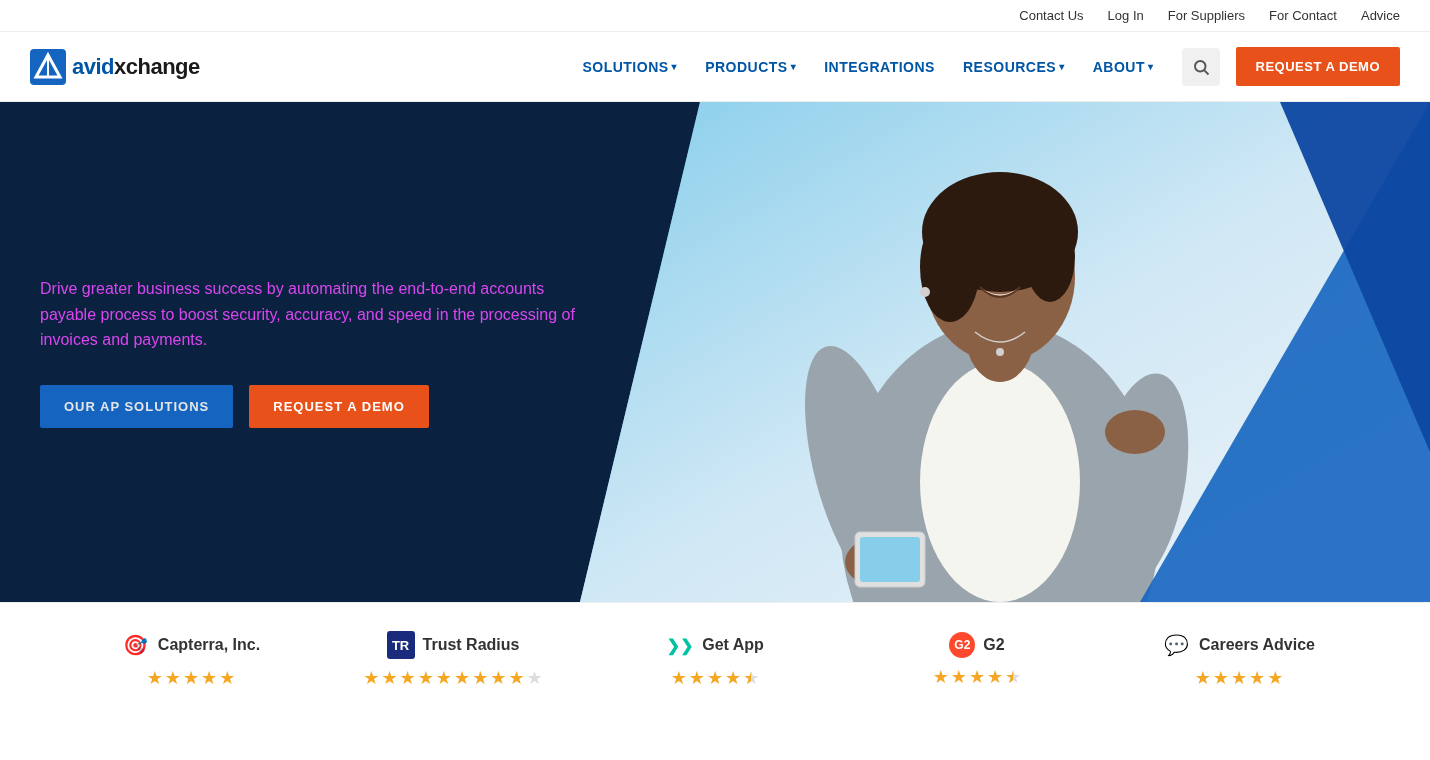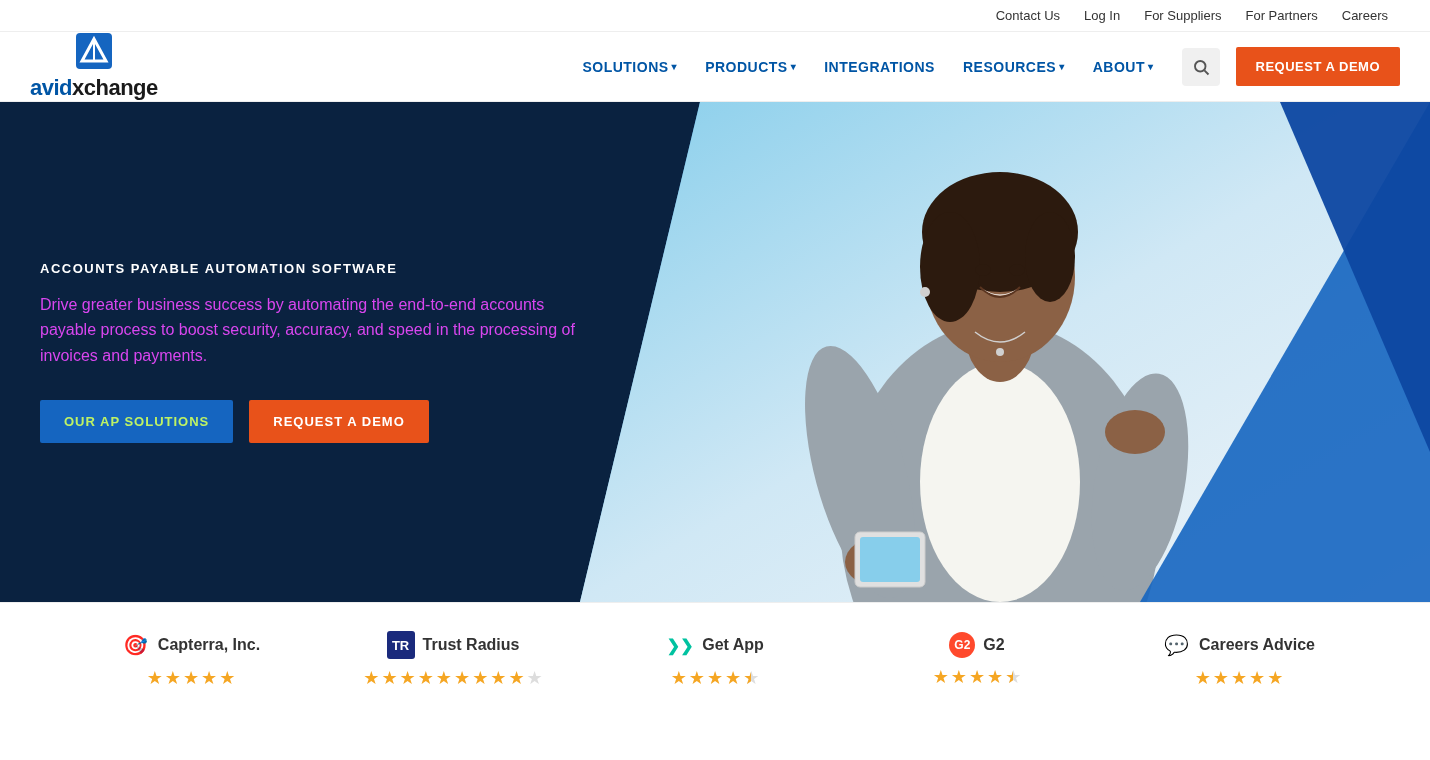"Contact Us" .top-bar { padding: 8px 42px -> 8px 30px }
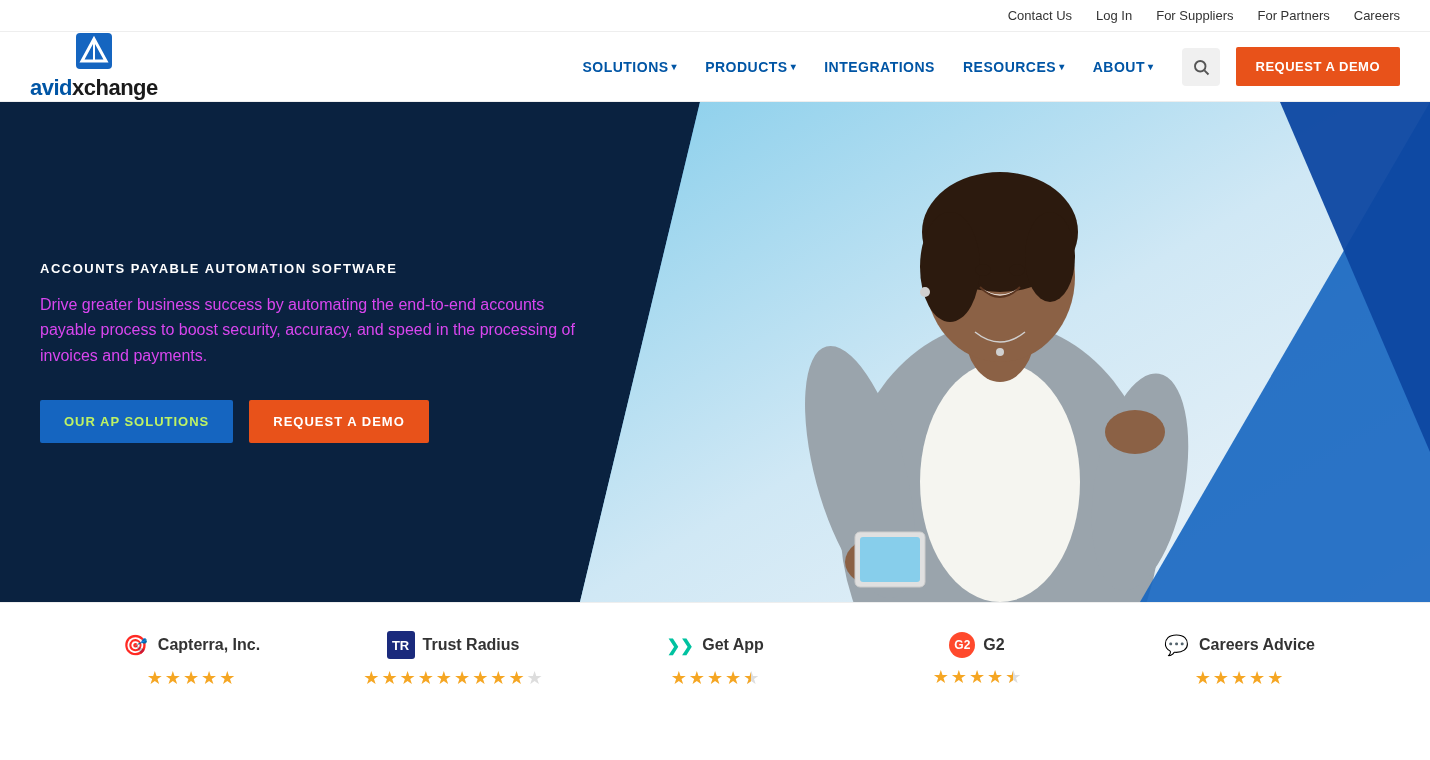"For Partners" a { text: Partners -> Contact }
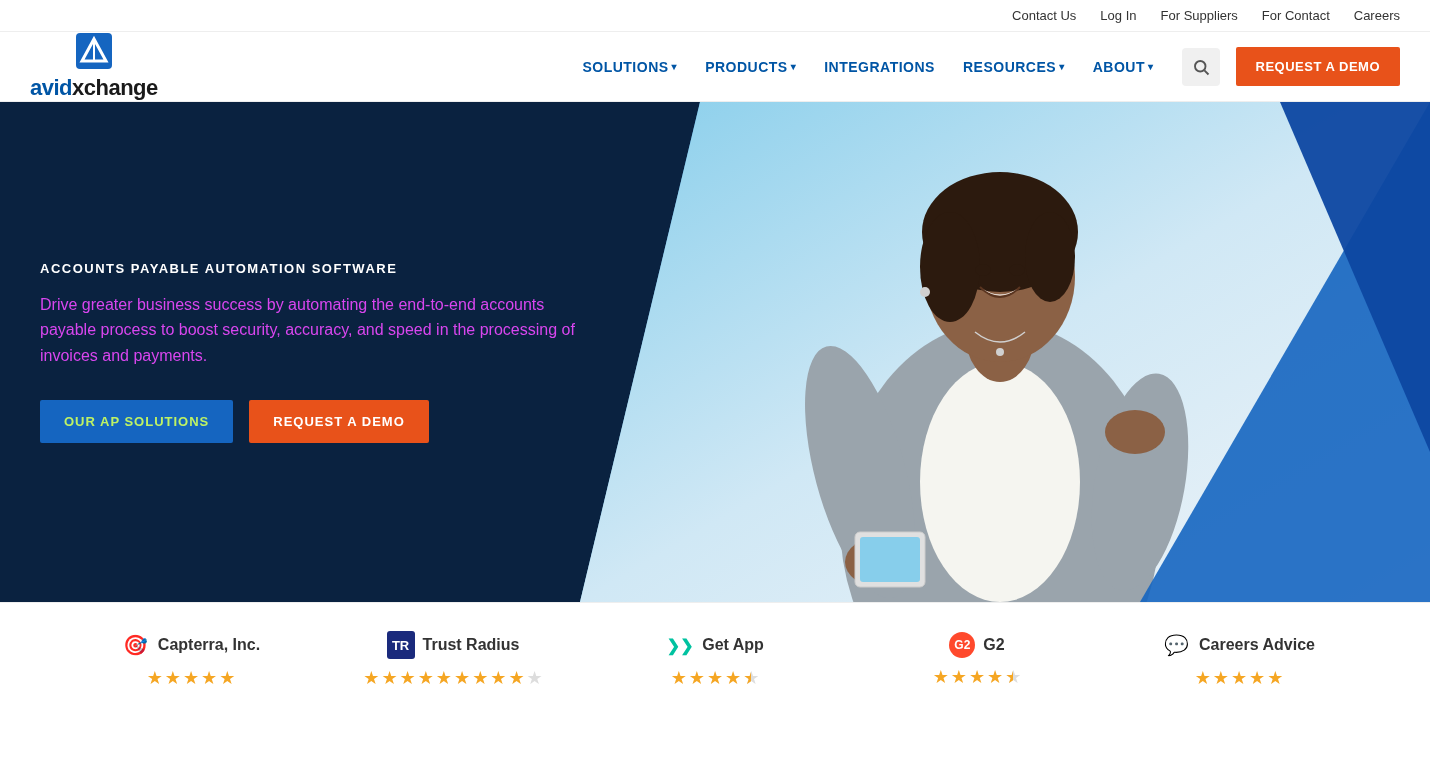"Careers" a { text: Careers -> Advice }
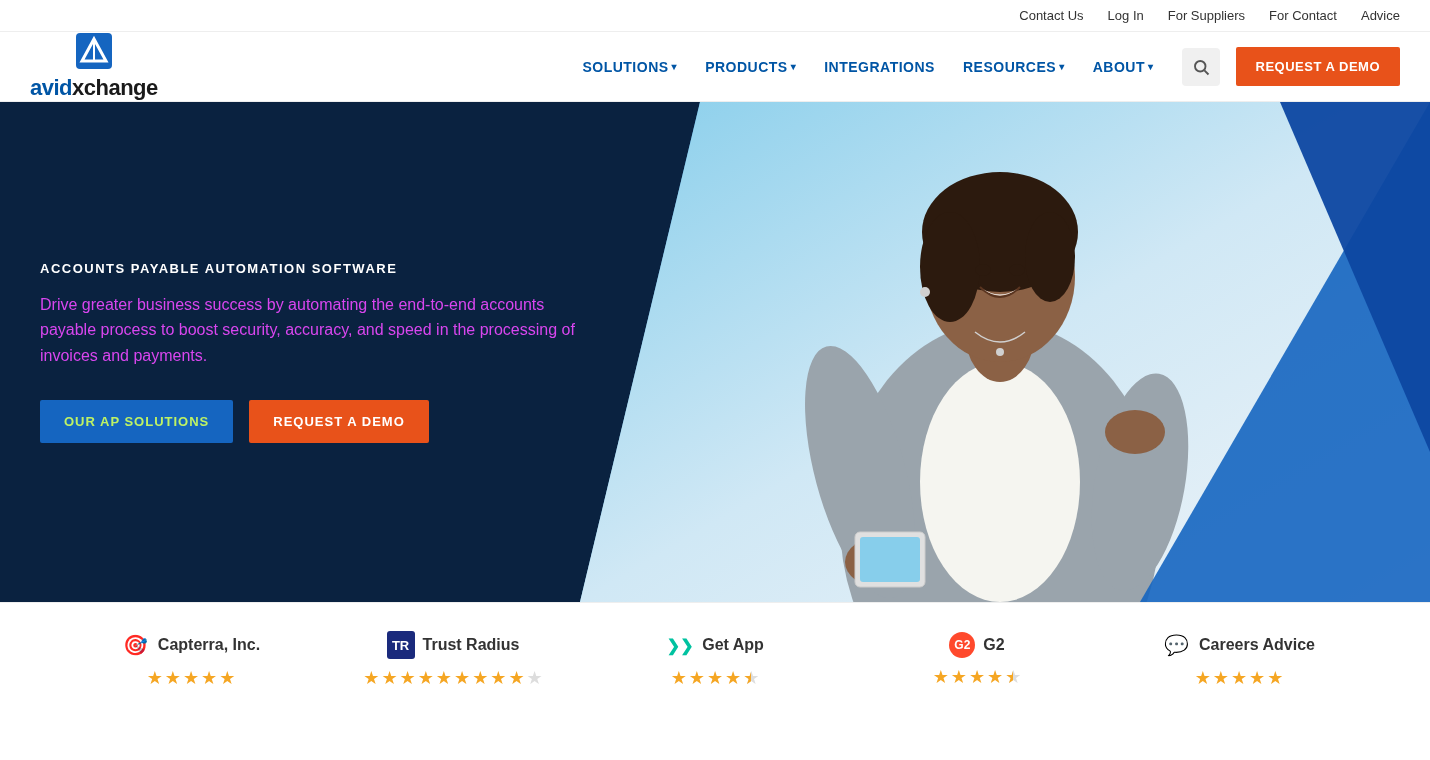"avidxchange" .logo-area { flex-direction: column -> none }
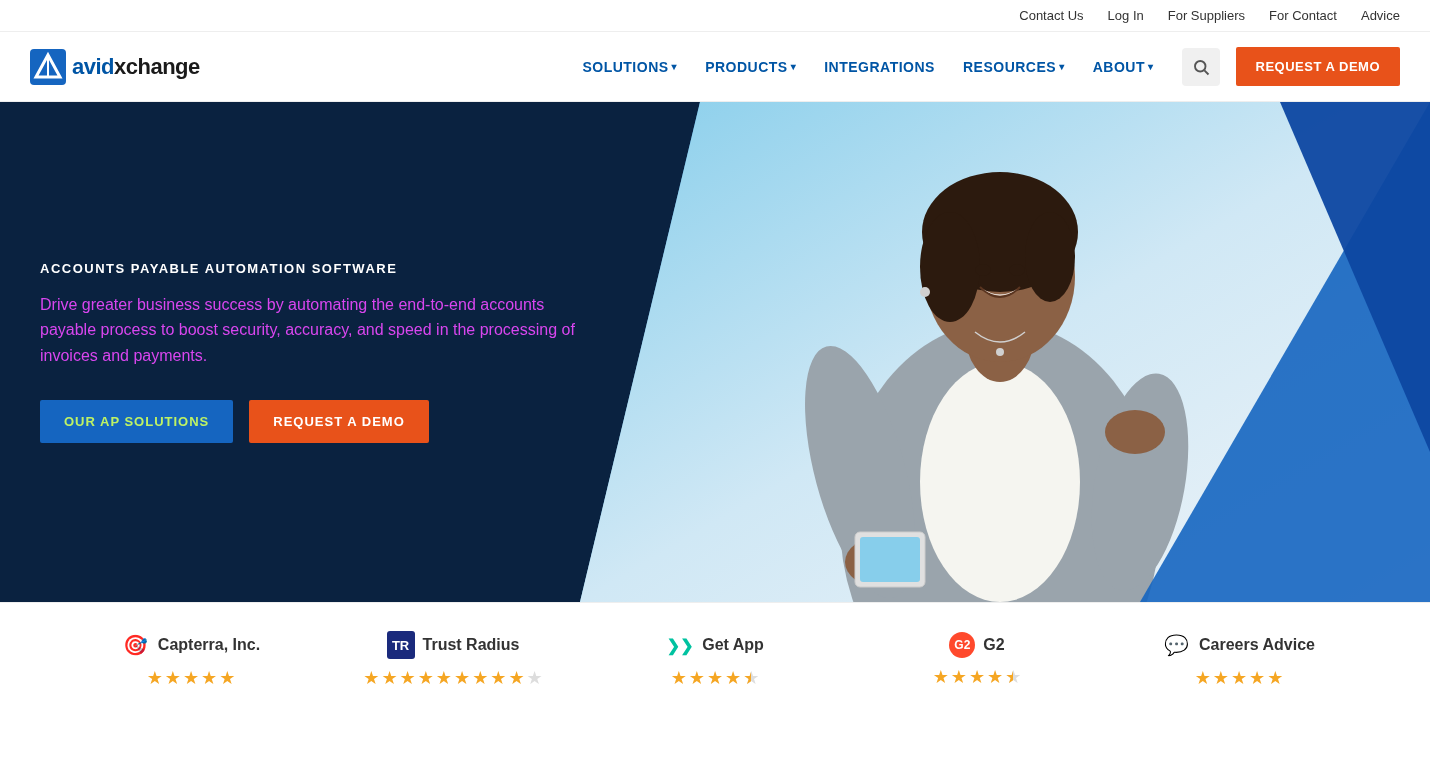"ACCOUNTS PAYABLE AUTOMATION SOFTWARE" p.hero-eyebrow { html: <p>ACCOUNTS PAYABLE AUTOMATION SOFTWARE</p> -> none }
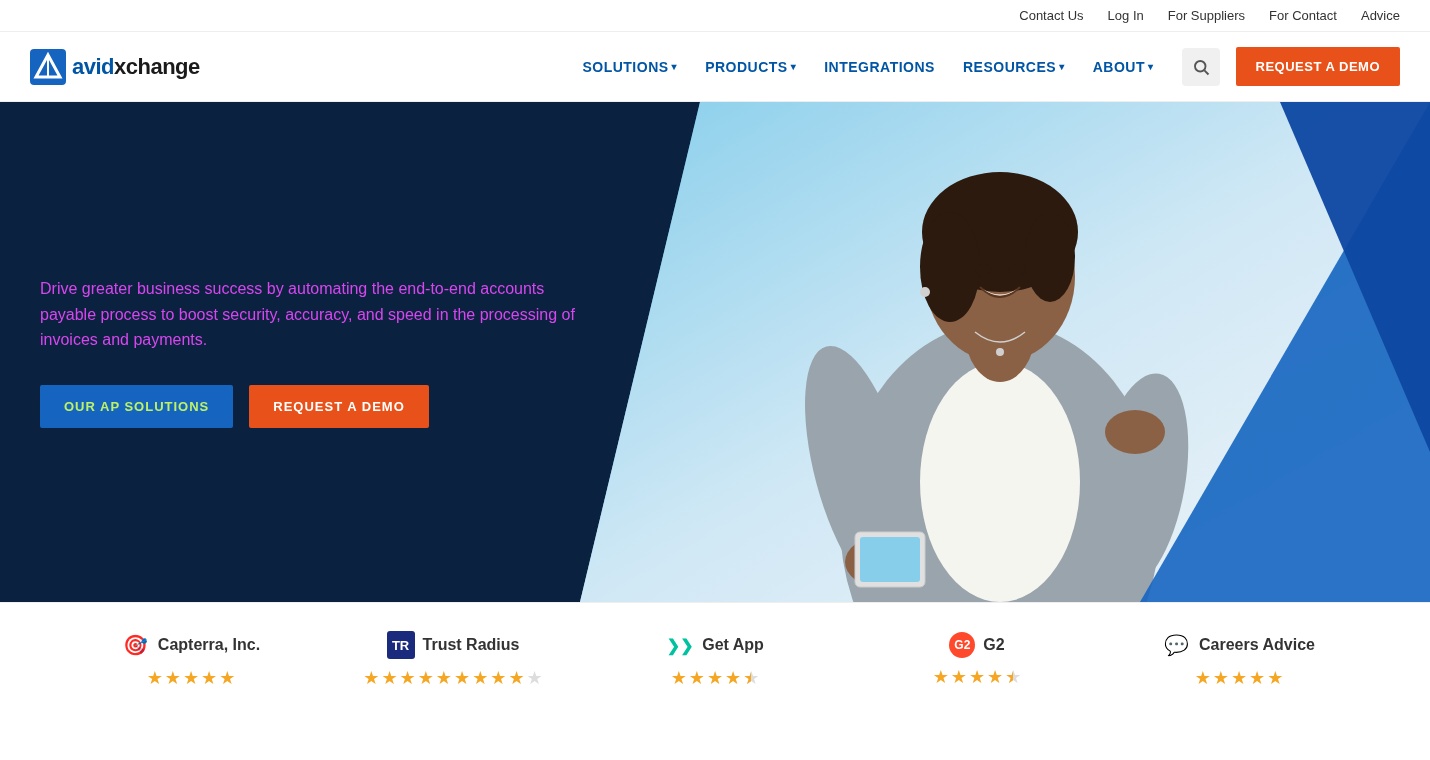"OUR AP SOLUTIONS" .btn-blue { color: #bef264 -> #e5e5e5 }
